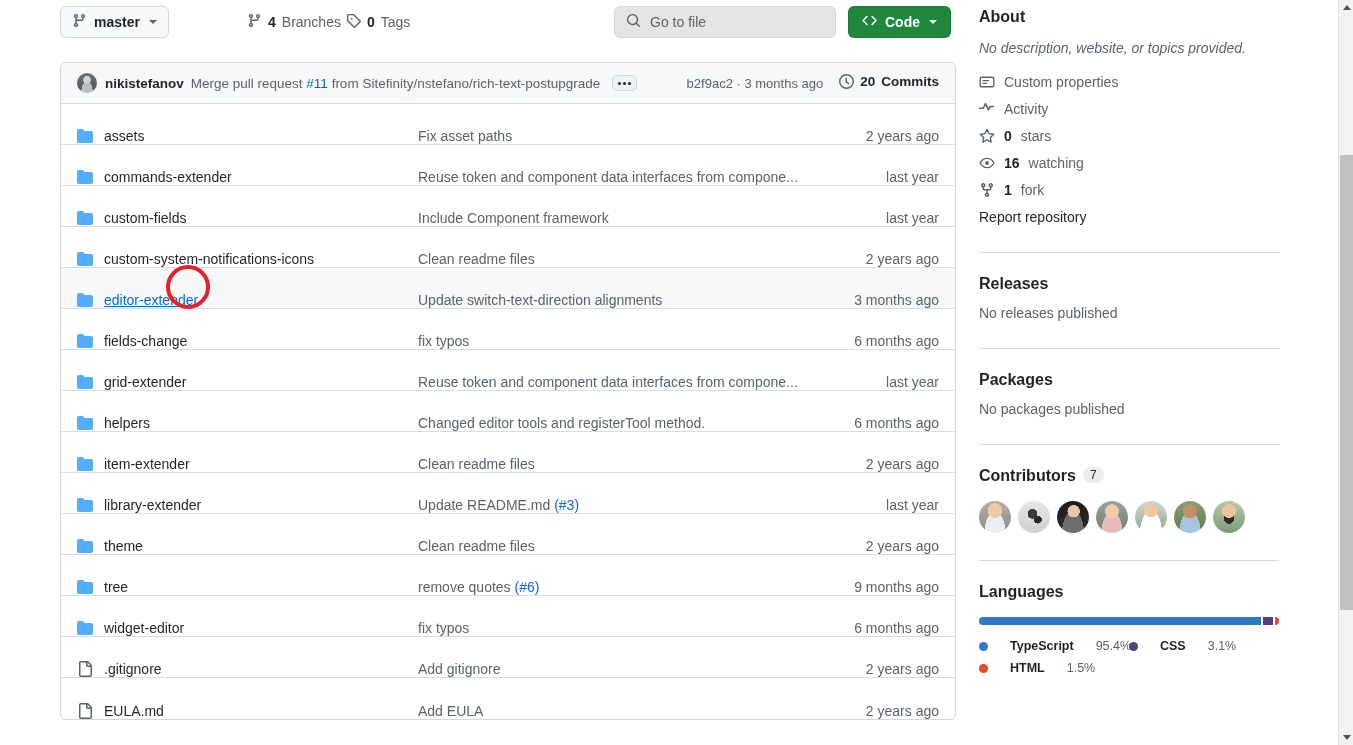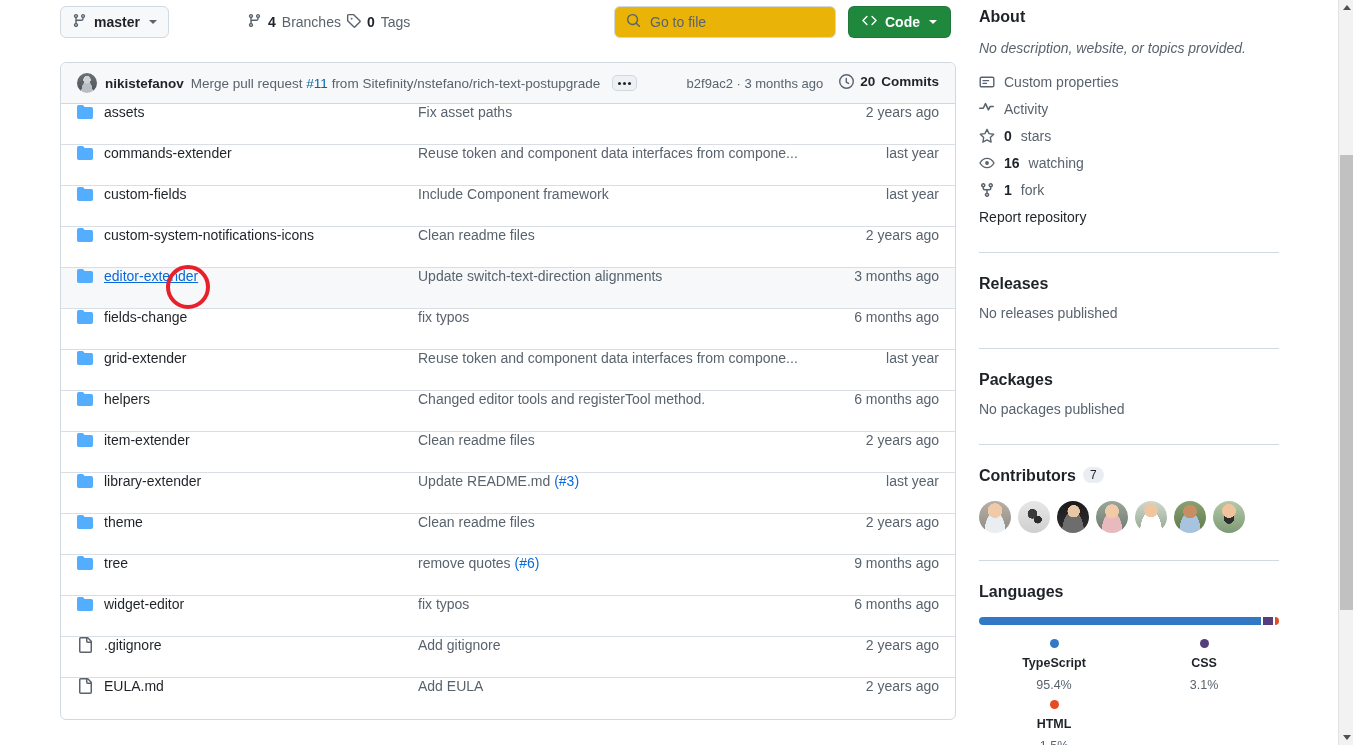"Go to file" .gofile { background: #eab308 -> #e5e5e5 }
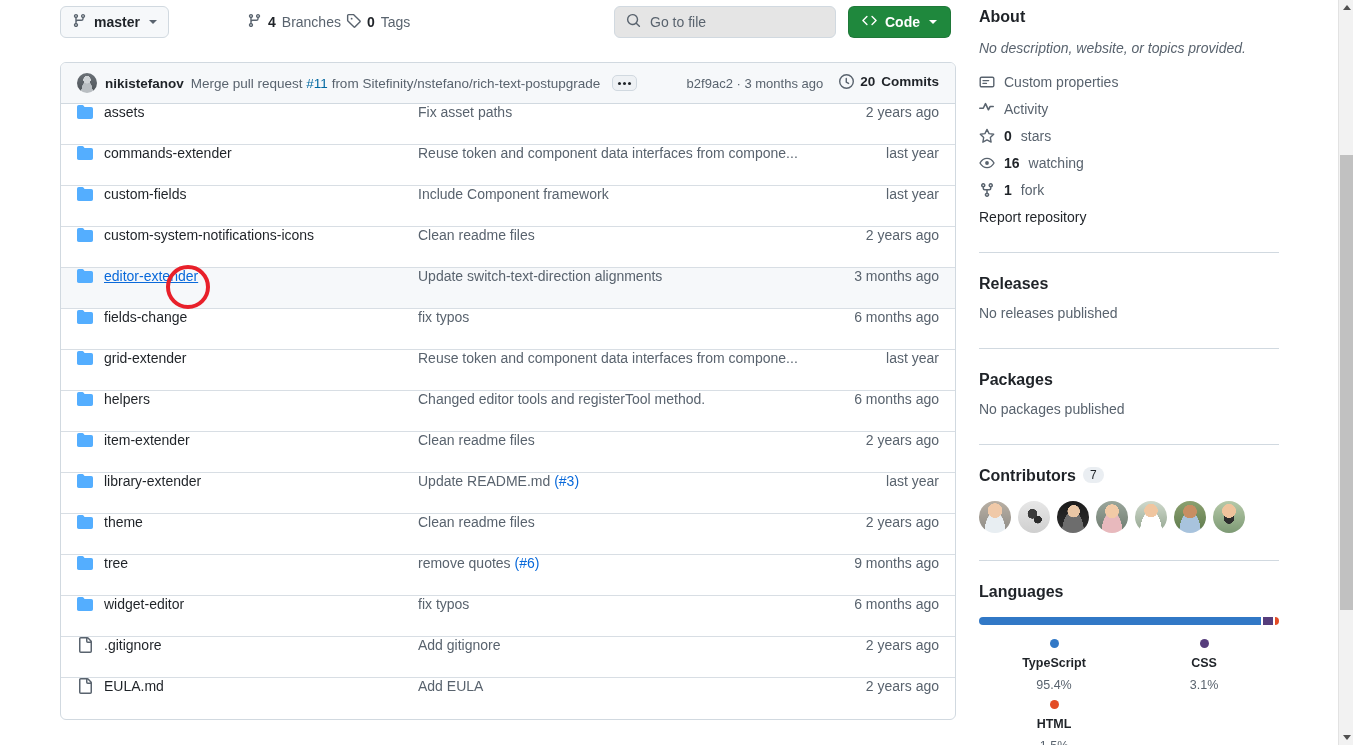"assets" .row { align-items: flex-start -> flex-end }
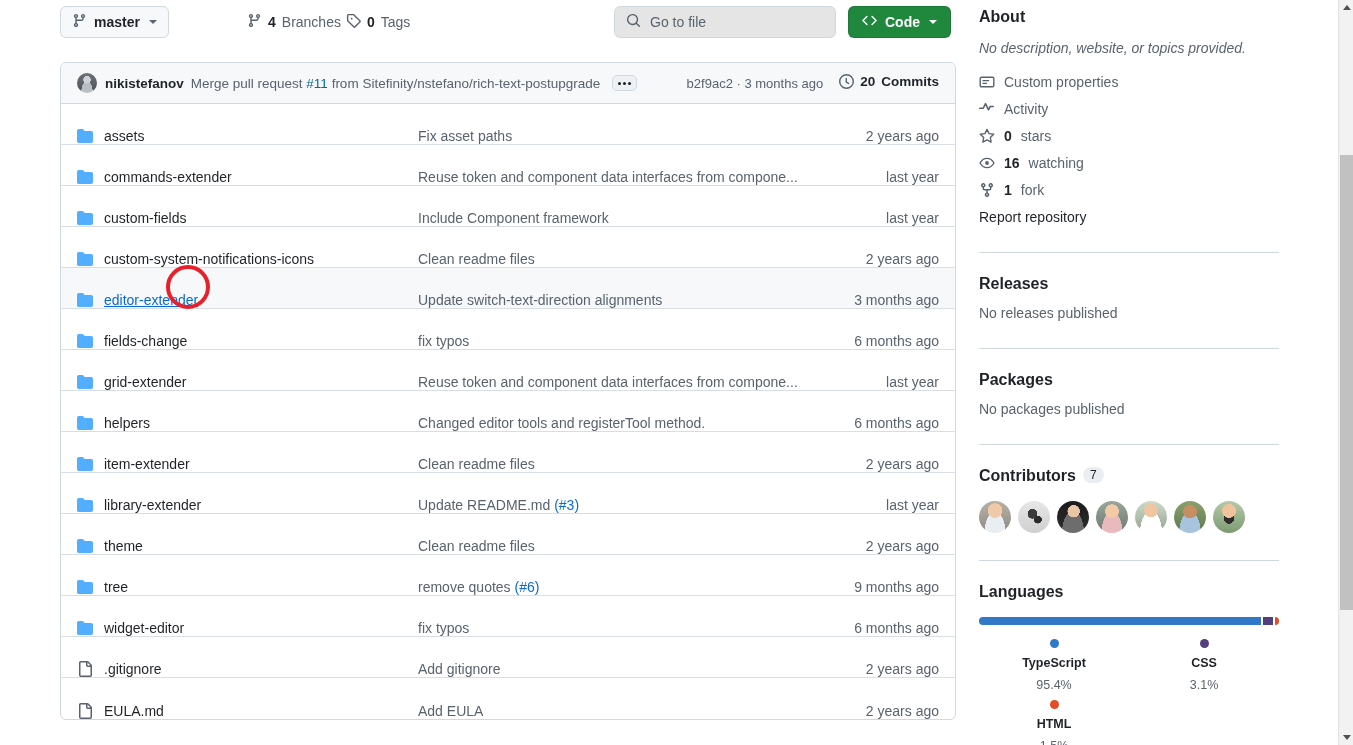"TypeScript" .lang { flex-direction: column -> none; gap: 8px -> 22px }
